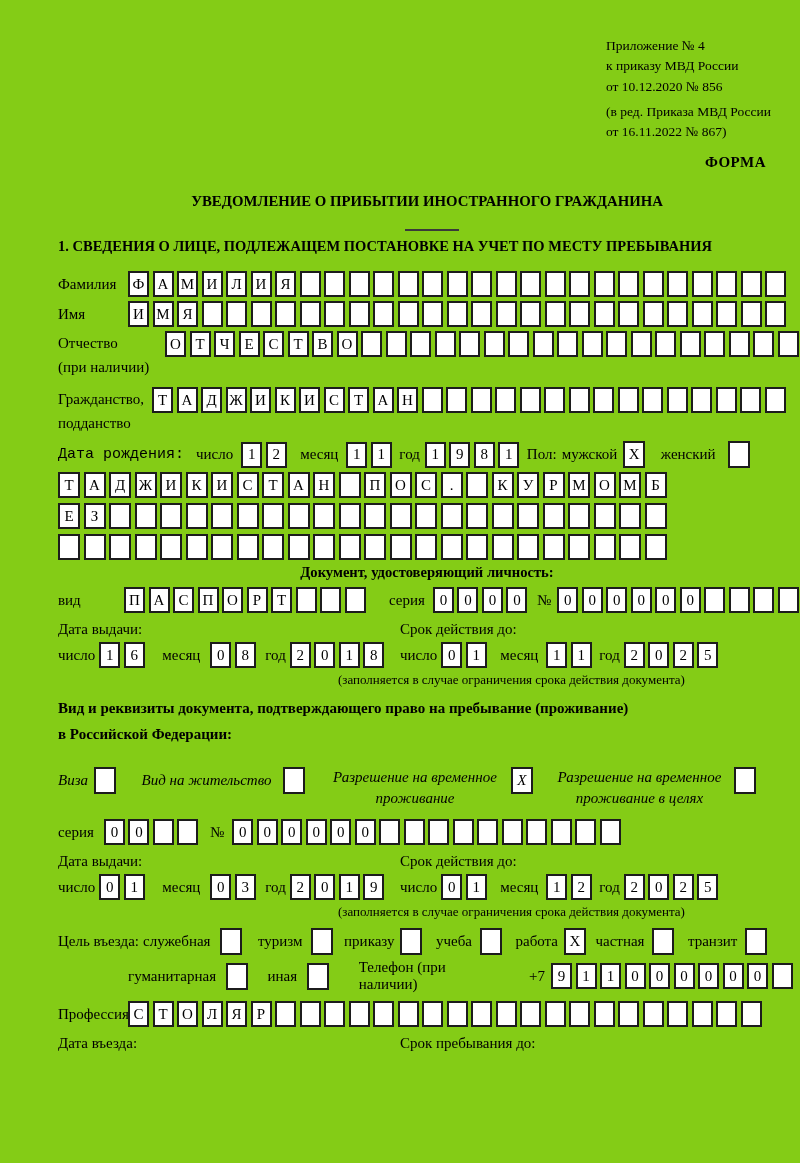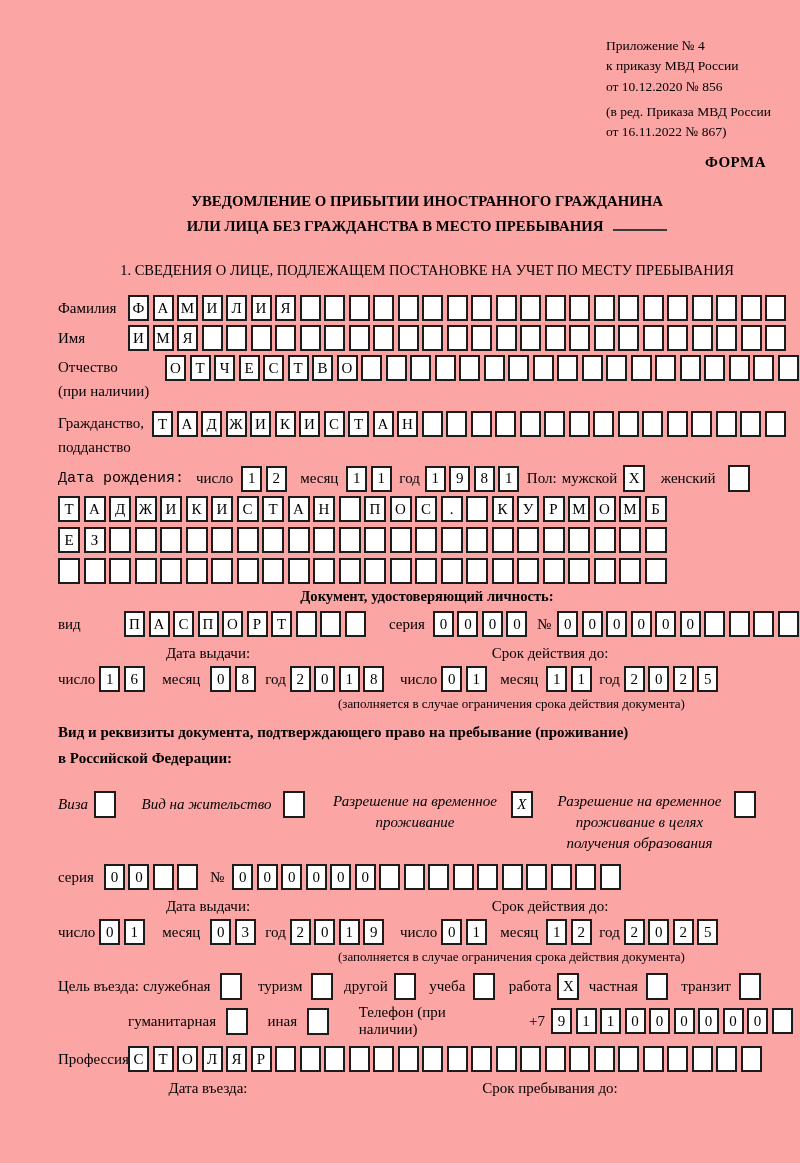"Приложение № 4" .page { background: #fca5a5 -> #84cc16 }
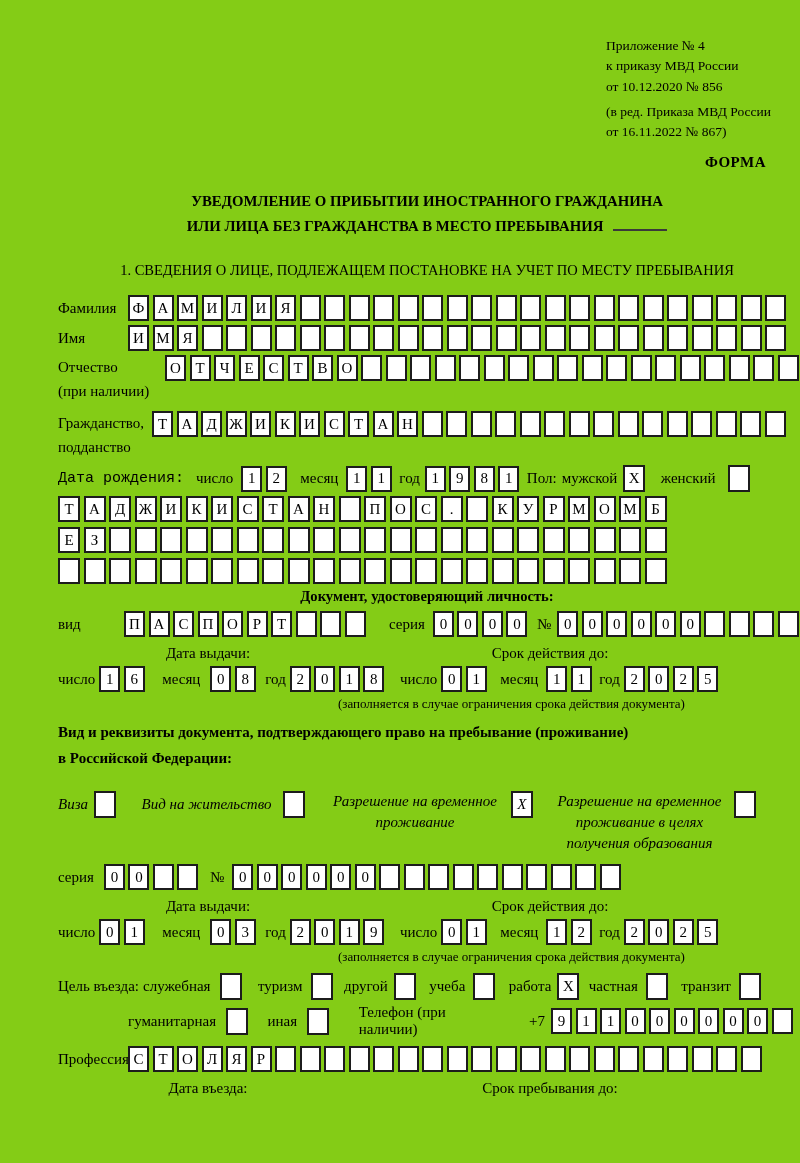"ИЛИ ЛИЦА БЕЗ ГРАЖДАНСТВА В" span { html: <span>ИЛИ ЛИЦА БЕЗ ГРАЖДАНСТВА В МЕСТО ПРЕБЫВАНИЯ</span> -> none }
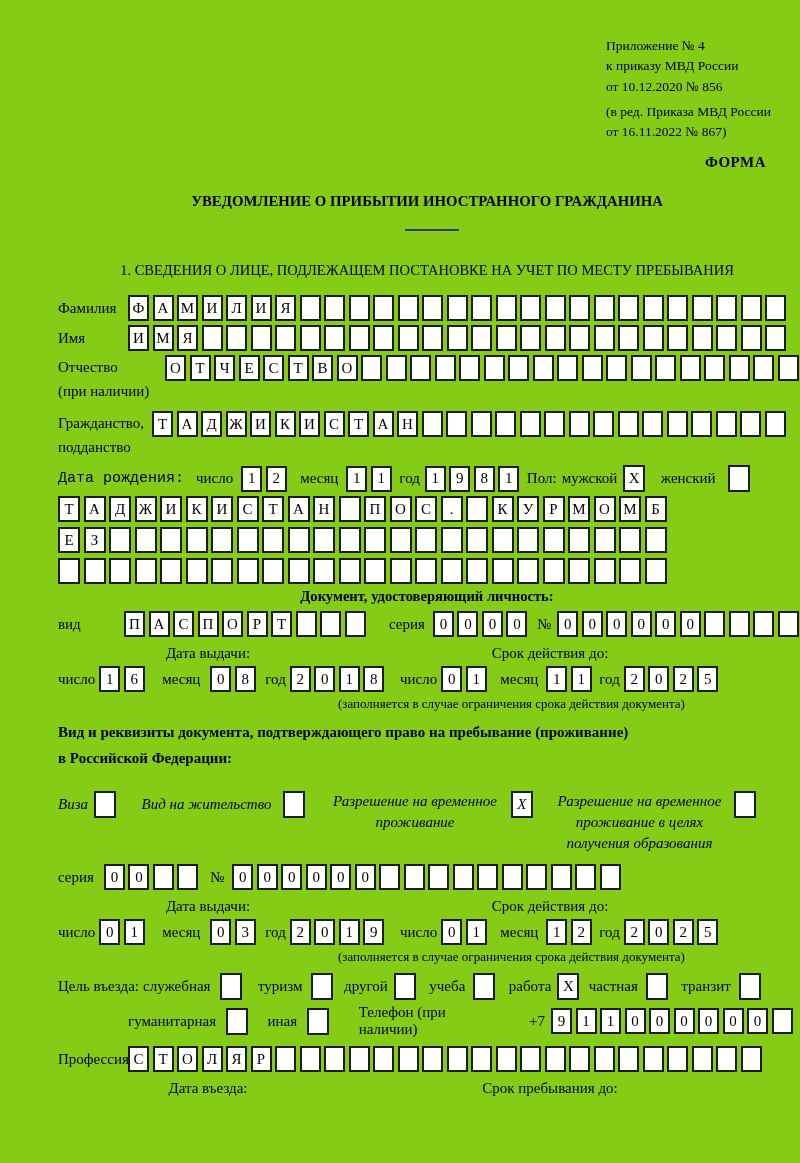"1. СВЕДЕНИЯ О ЛИЦЕ, ПОДЛЕЖАЩЕМ" .sec { font-weight: normal -> bold; margin-top: 24px -> none; text-align: center -> none }
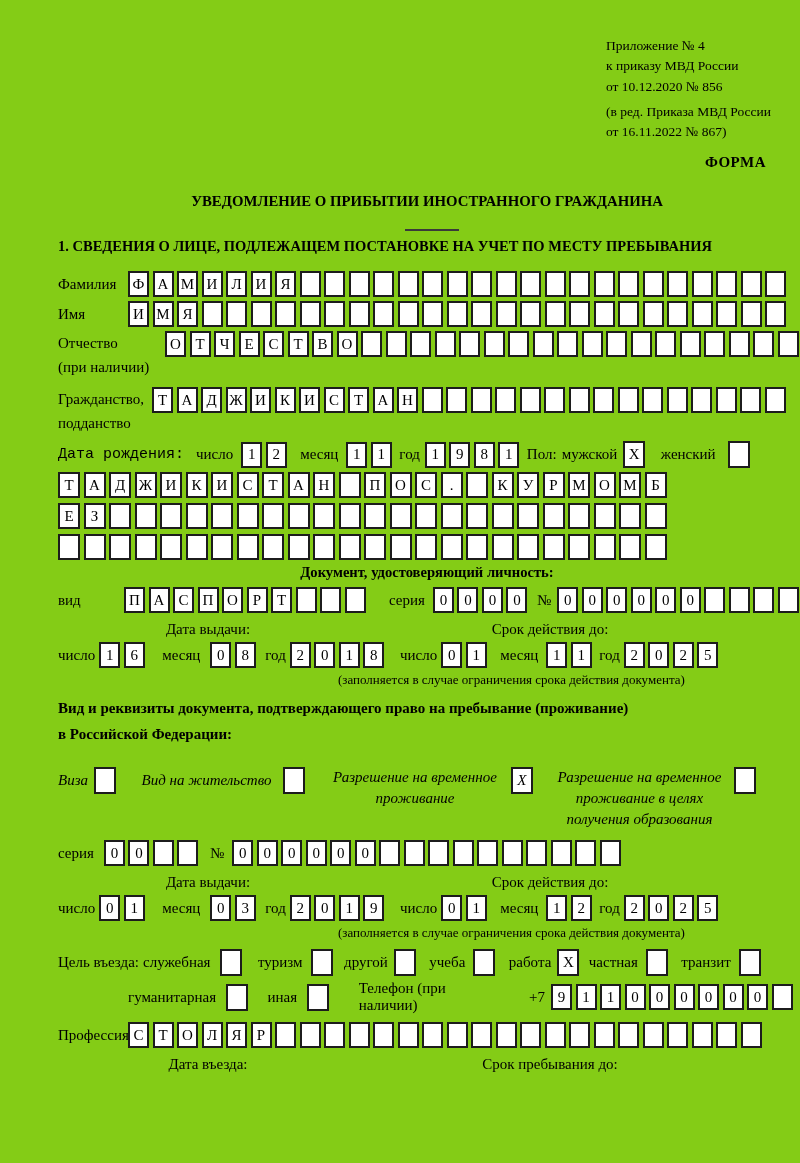"Дата выдачи:" .datehead { text-align: center -> left }
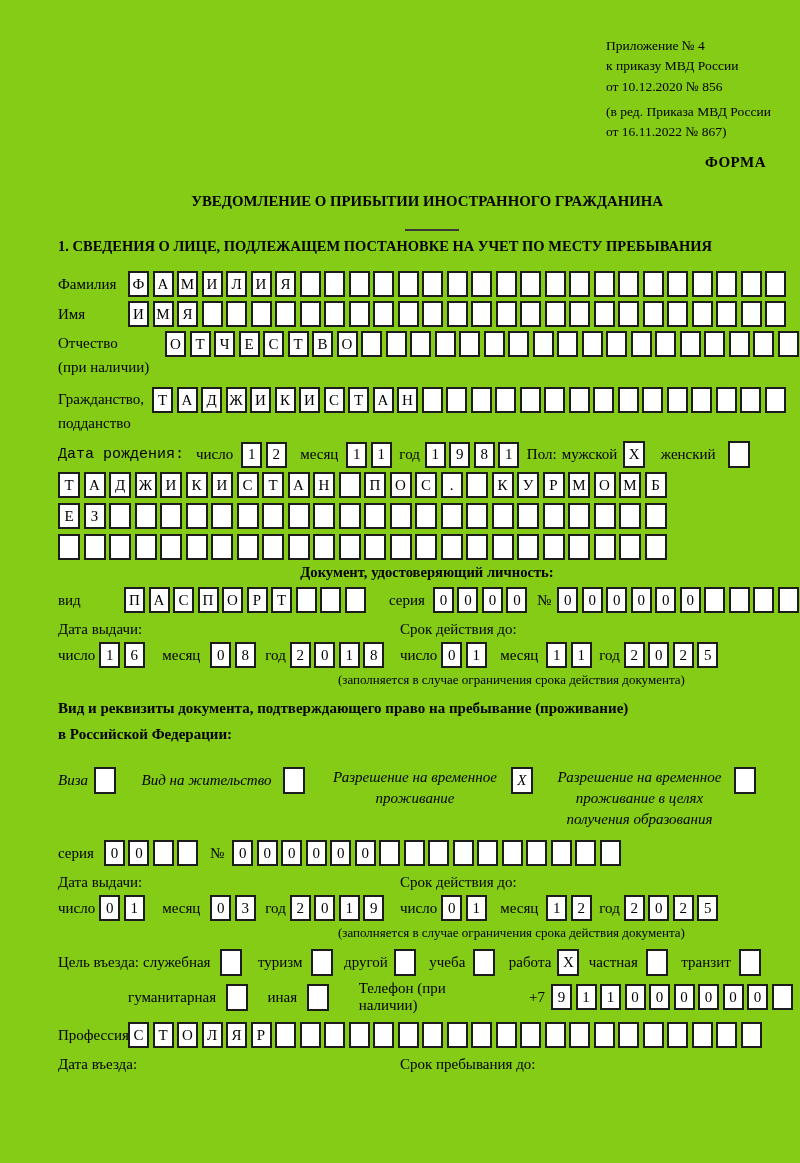"получения образования" span { html: <span>получения образования</span> -> none }
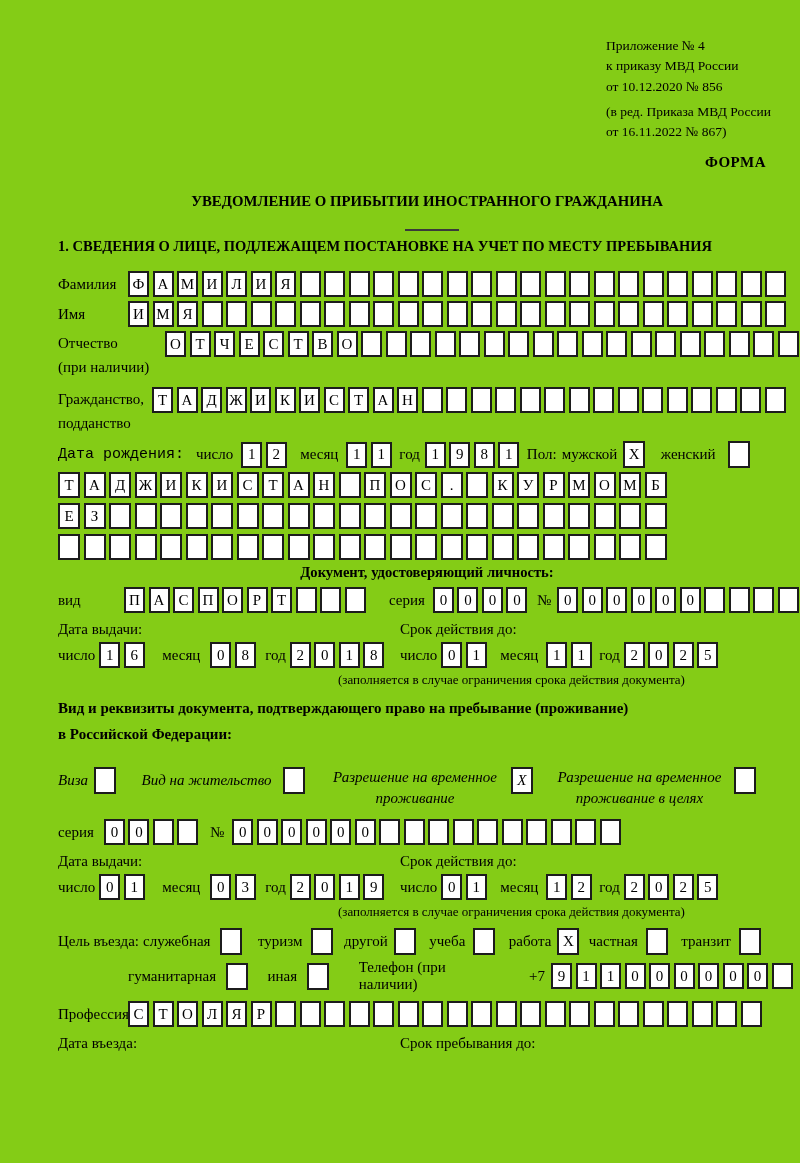"другой" span { text: другой -> приказу }
